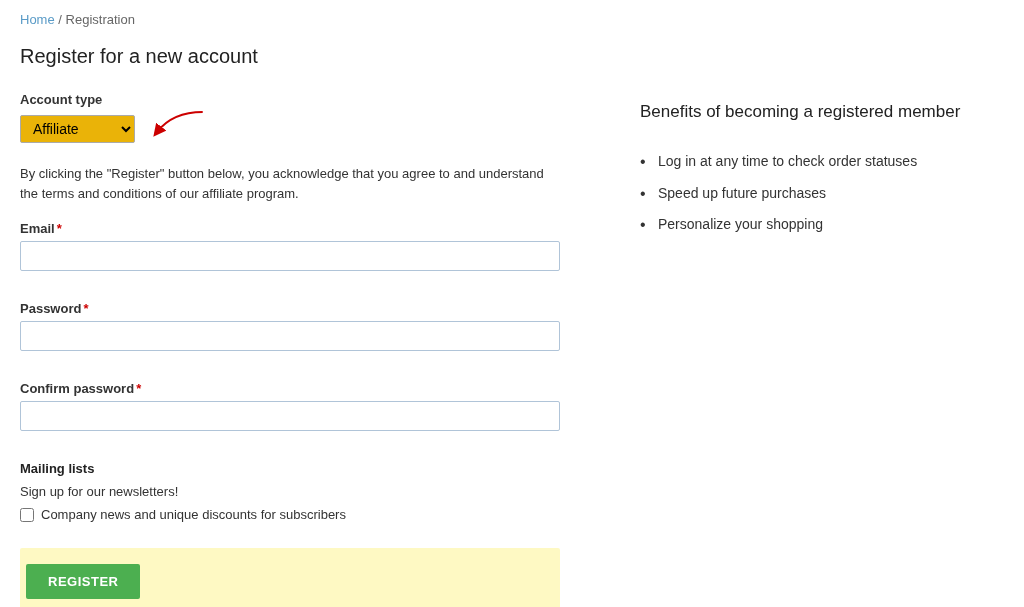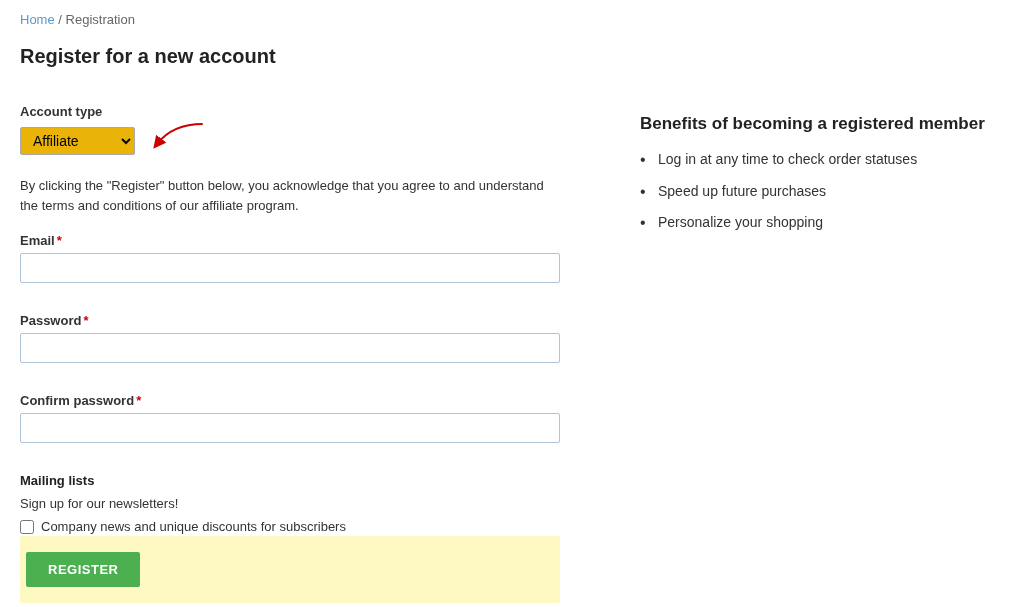"Register for a new account" h1.page-title { font-weight: bold -> normal; margin-bottom: 36px -> 24px }
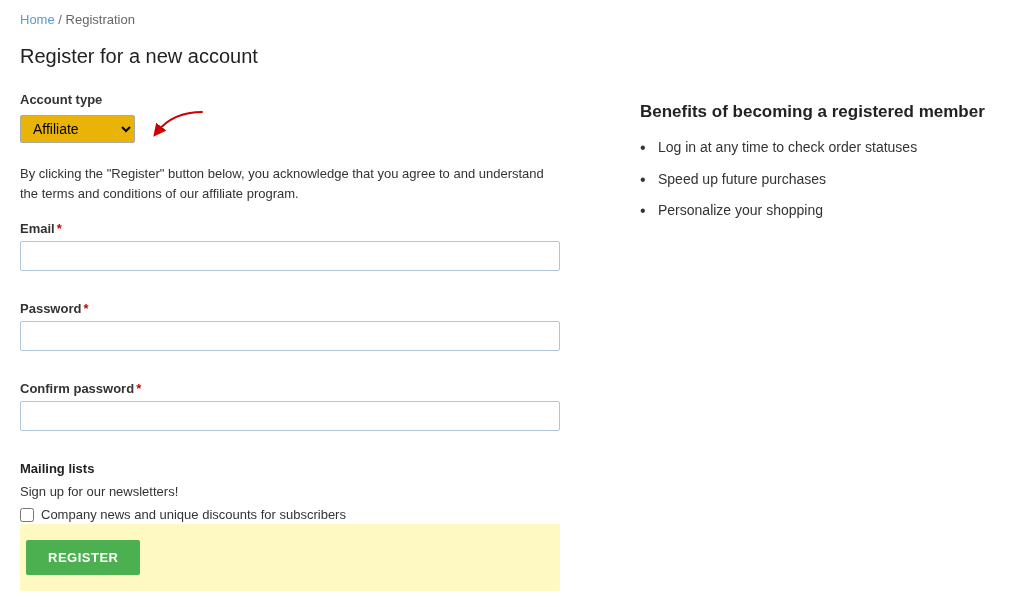"Benefits of becoming a registered" .benefits-title { font-weight: bold -> normal; margin-bottom: 16px -> 30px }
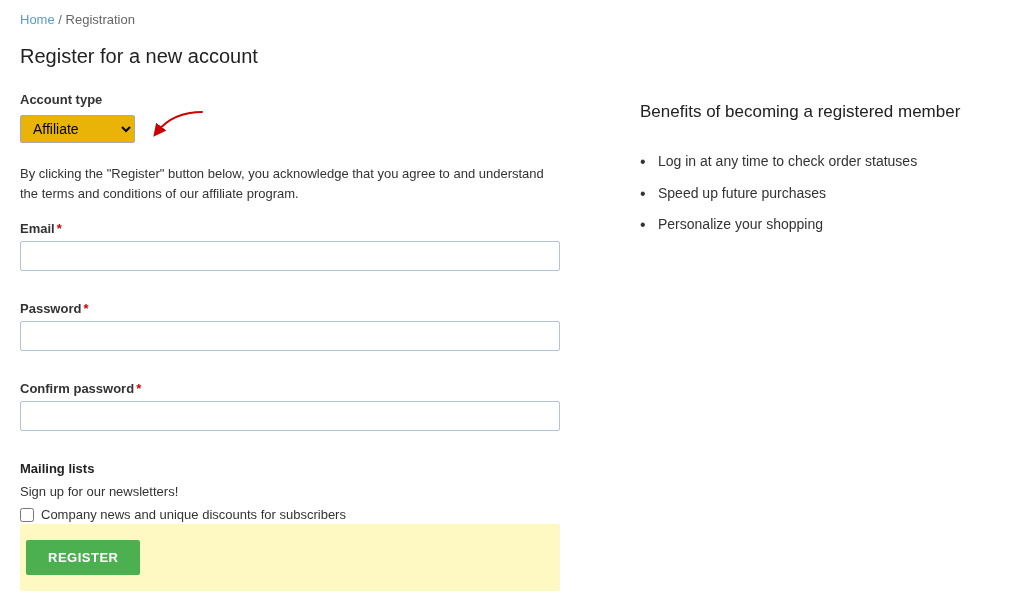"Company news and unique discounts" .checkbox-row { margin-bottom: 2px -> 26px }
